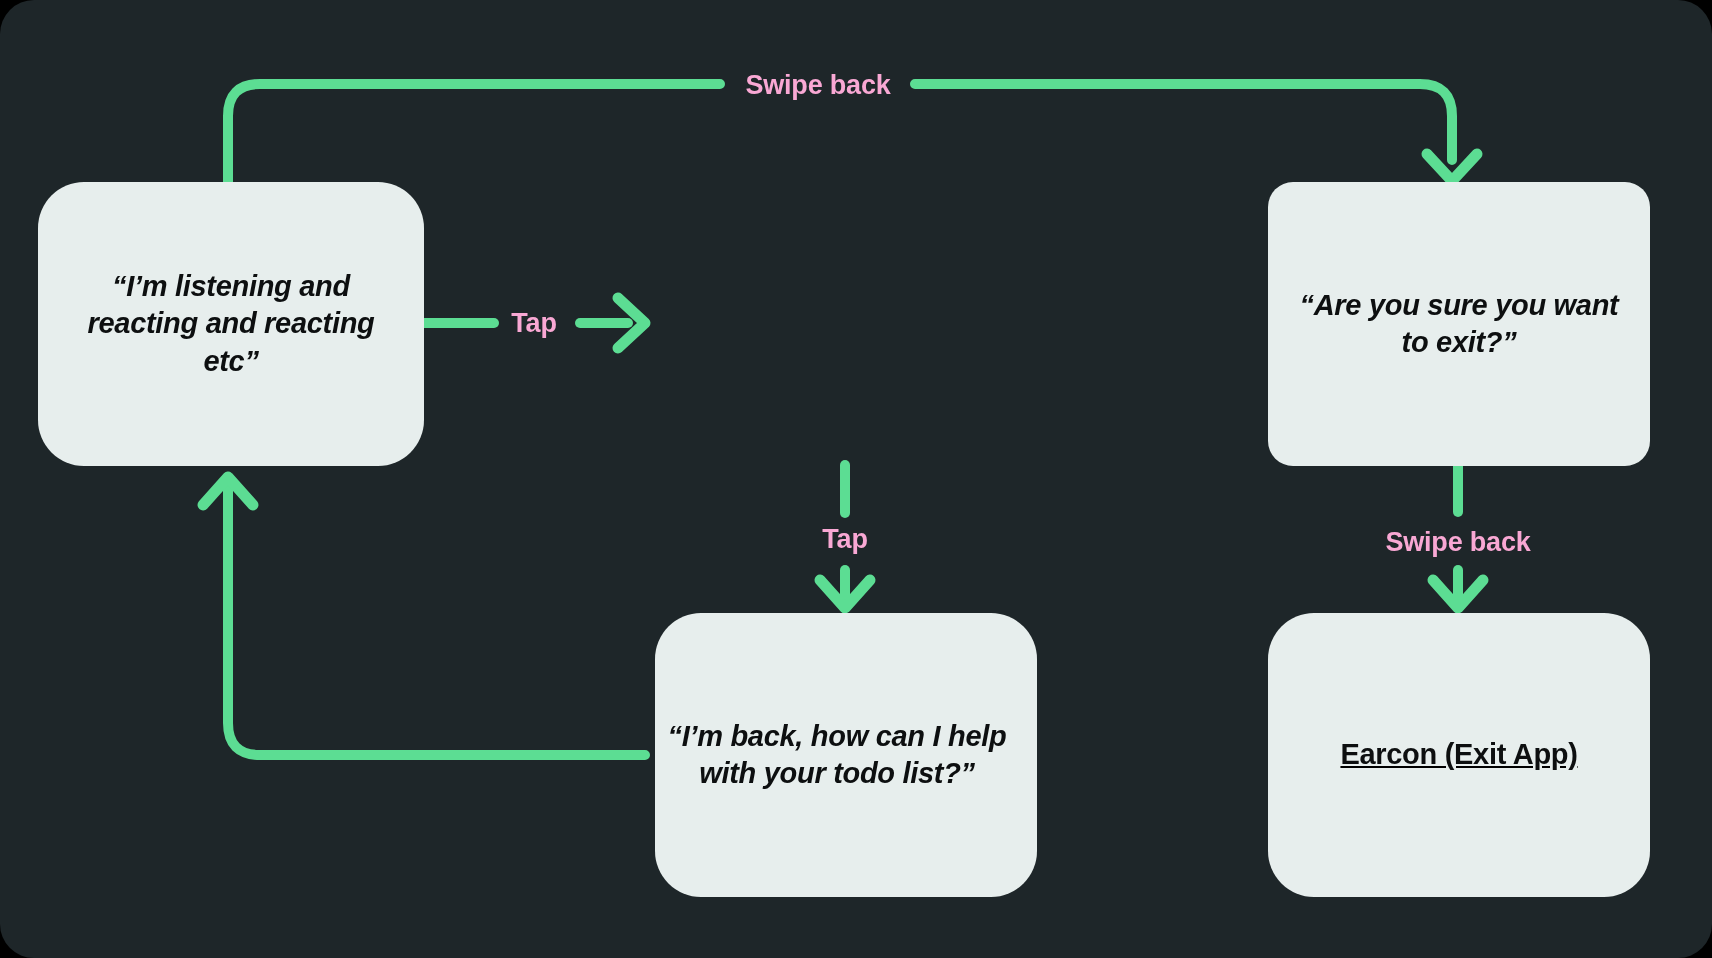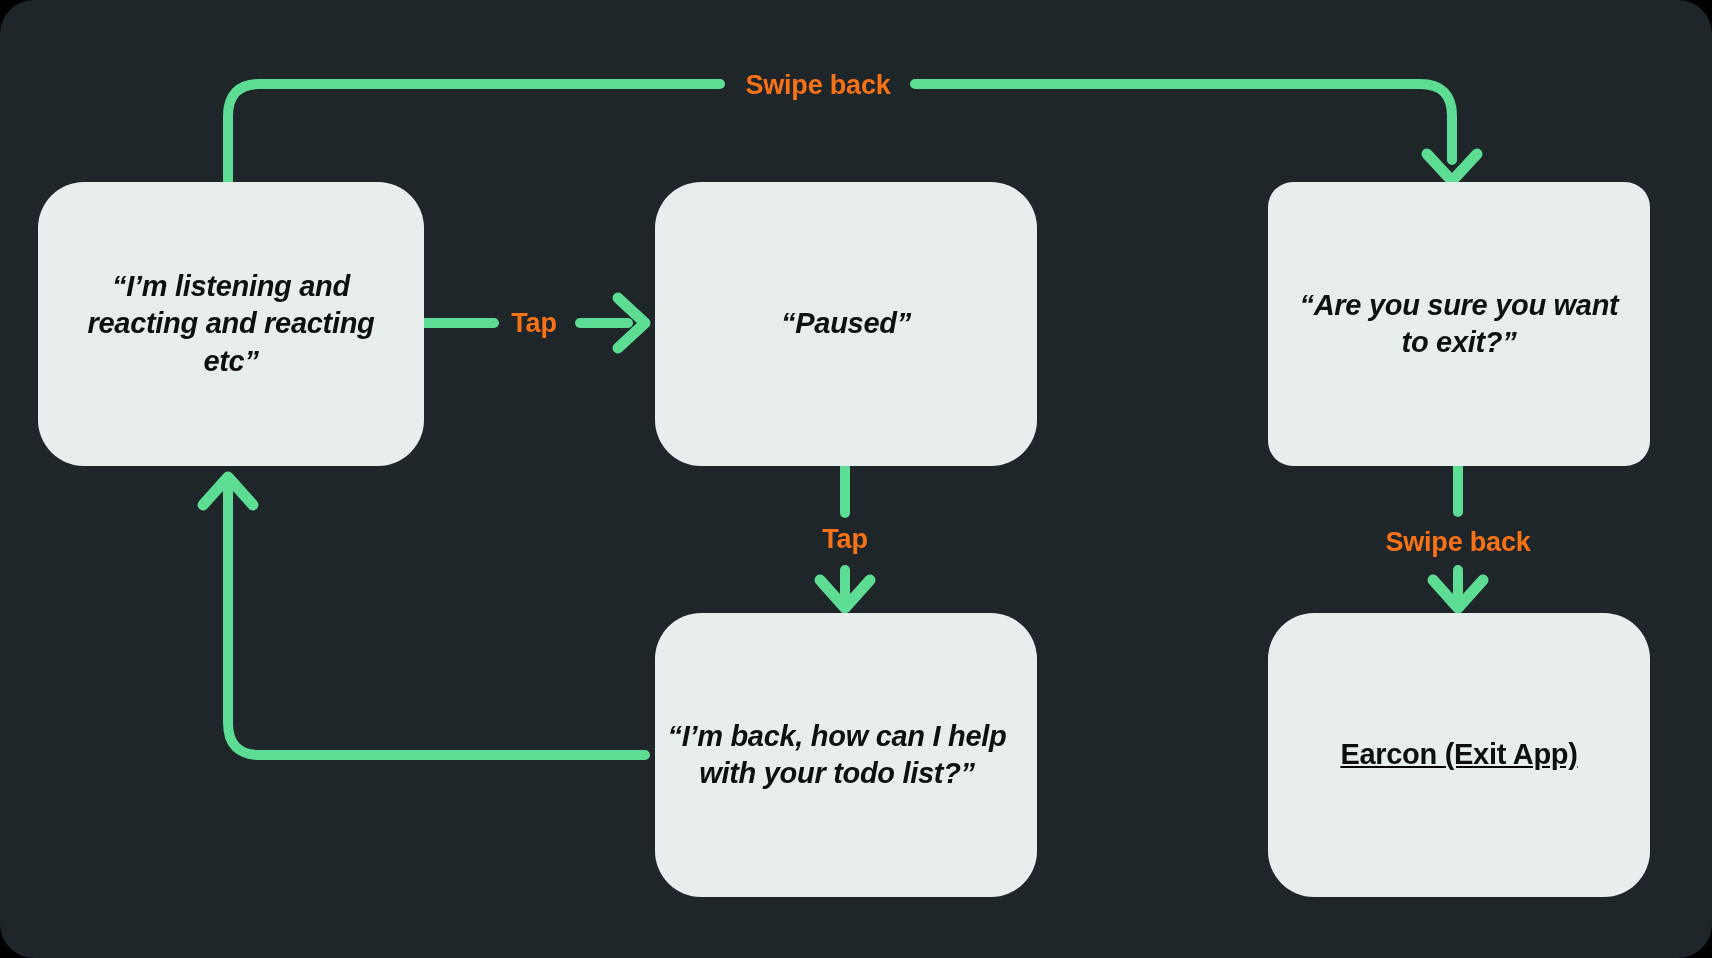"Swipe back" .edge-label { color: #f97316 -> #f9a8d4 }
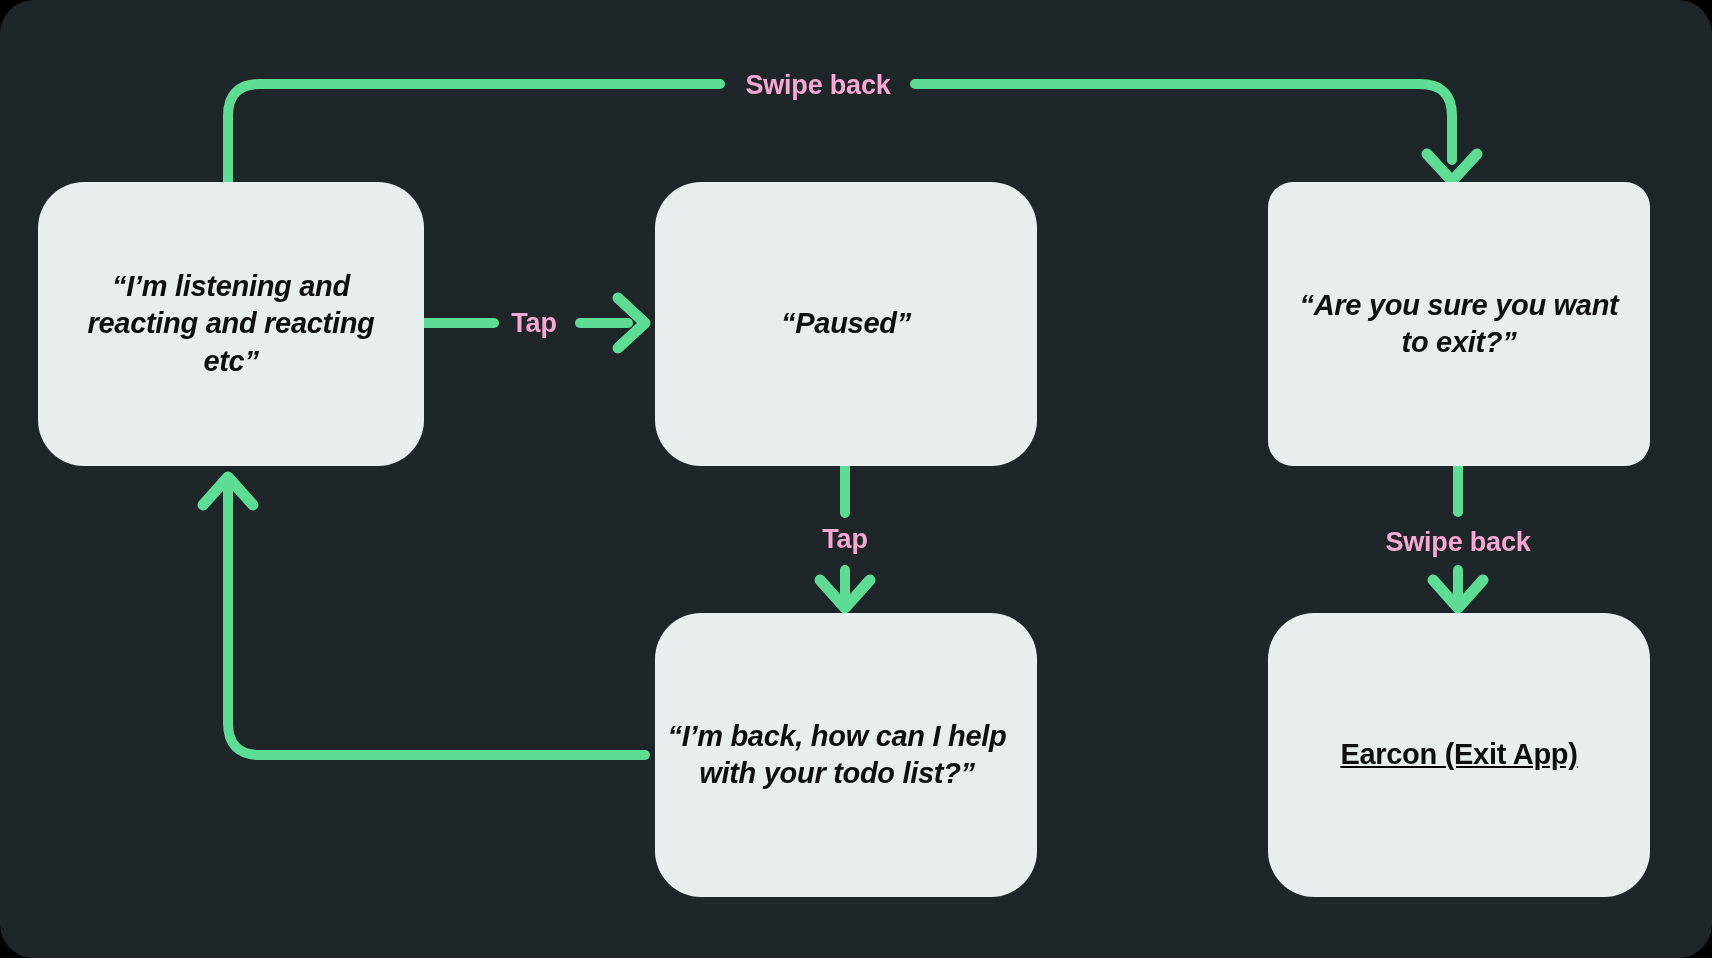"“Paused”" div.node { html: <div> <span>“Paused”</span> </div> -> none }
